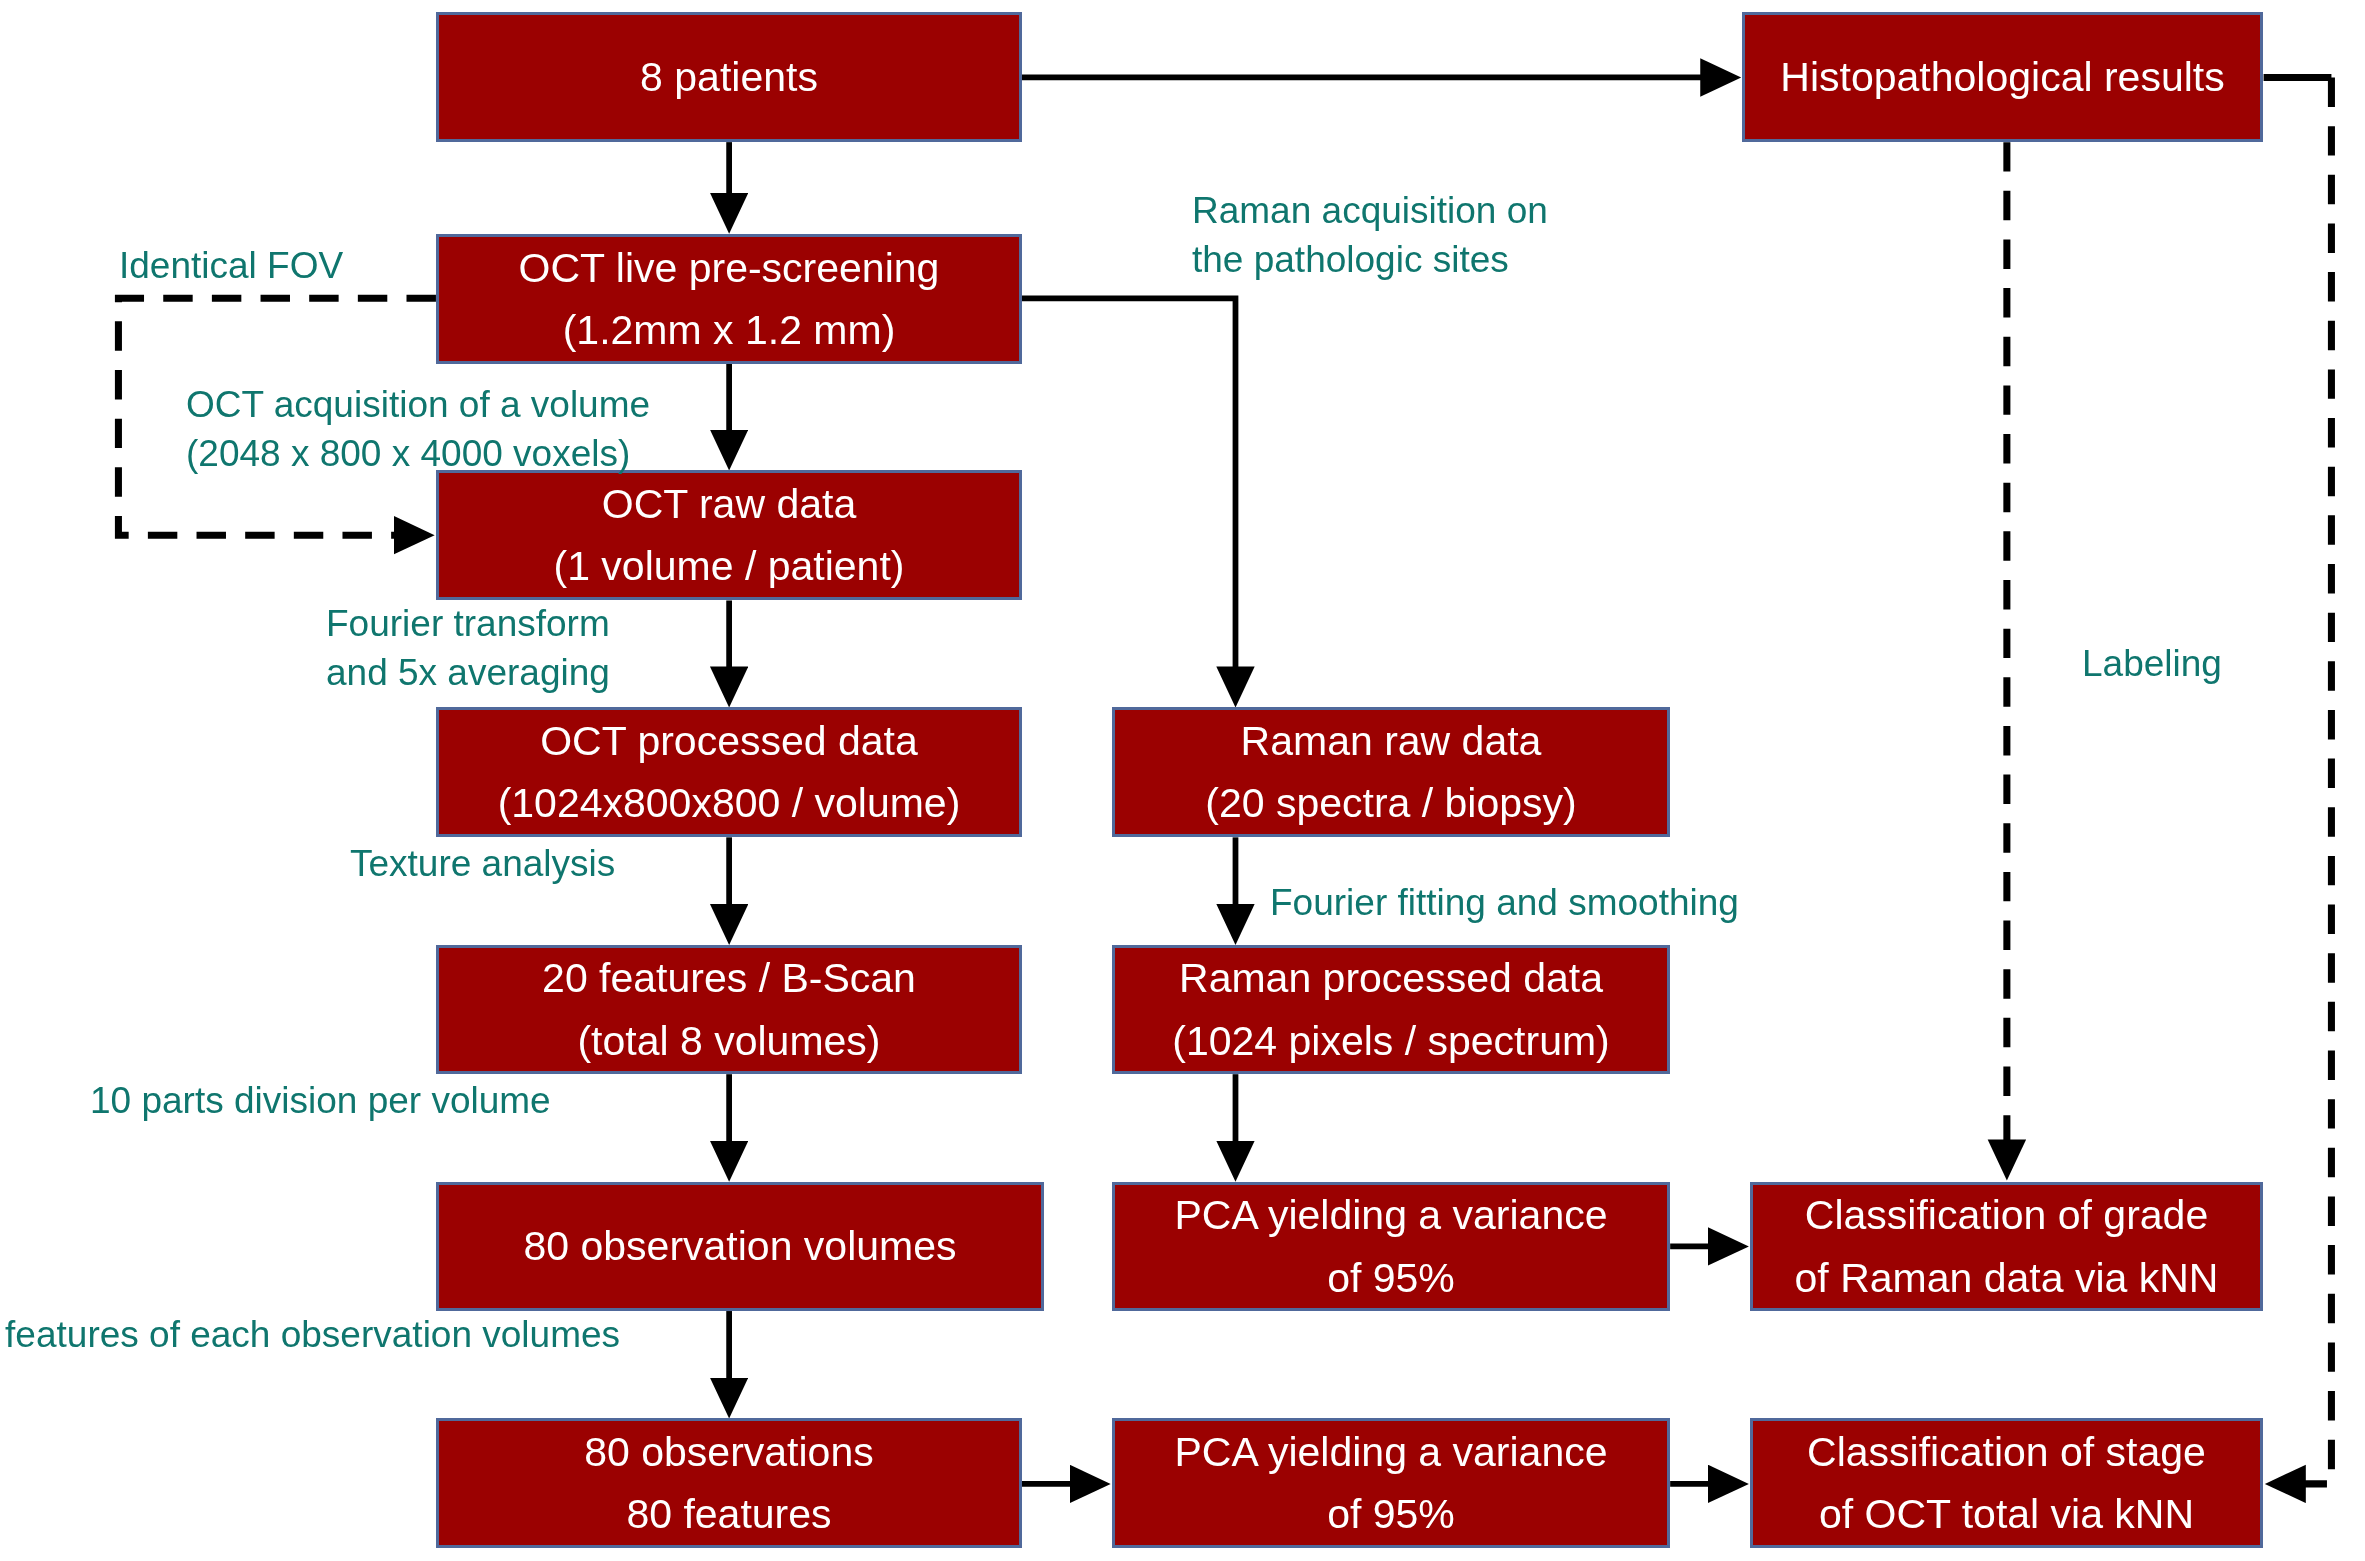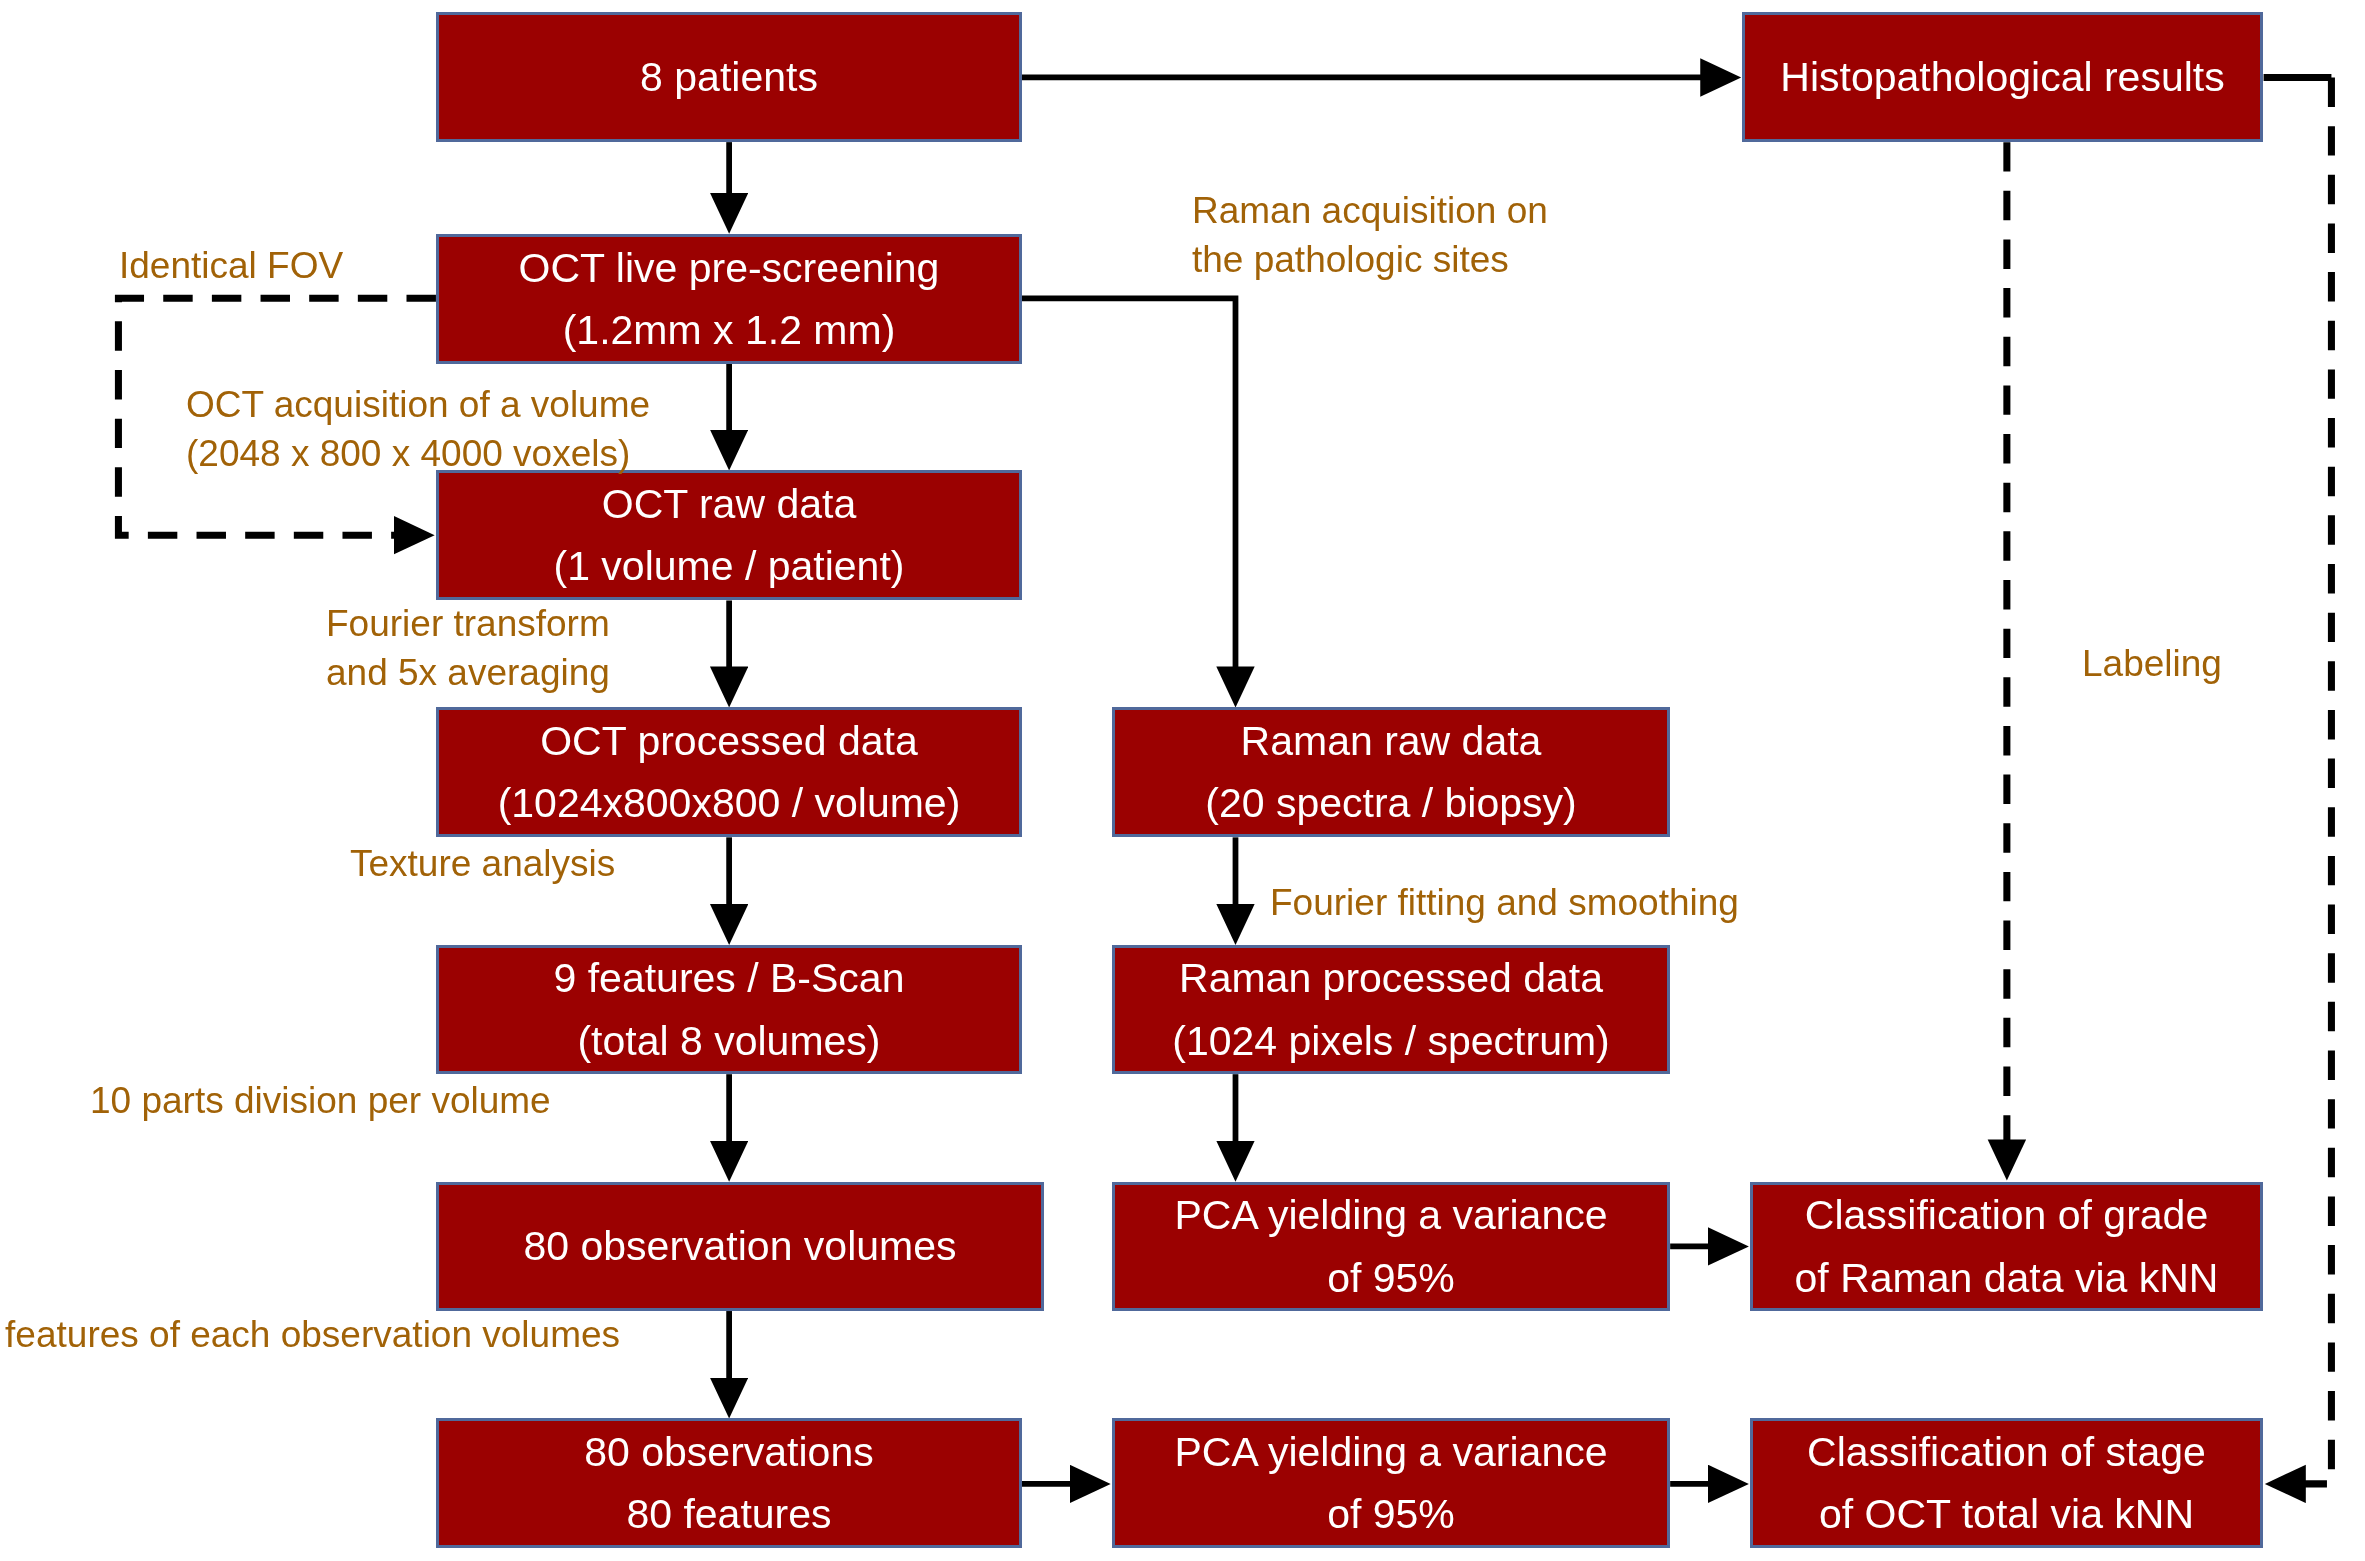"Raman acquisition on" .flabel { color: #a16207 -> #0f766e }
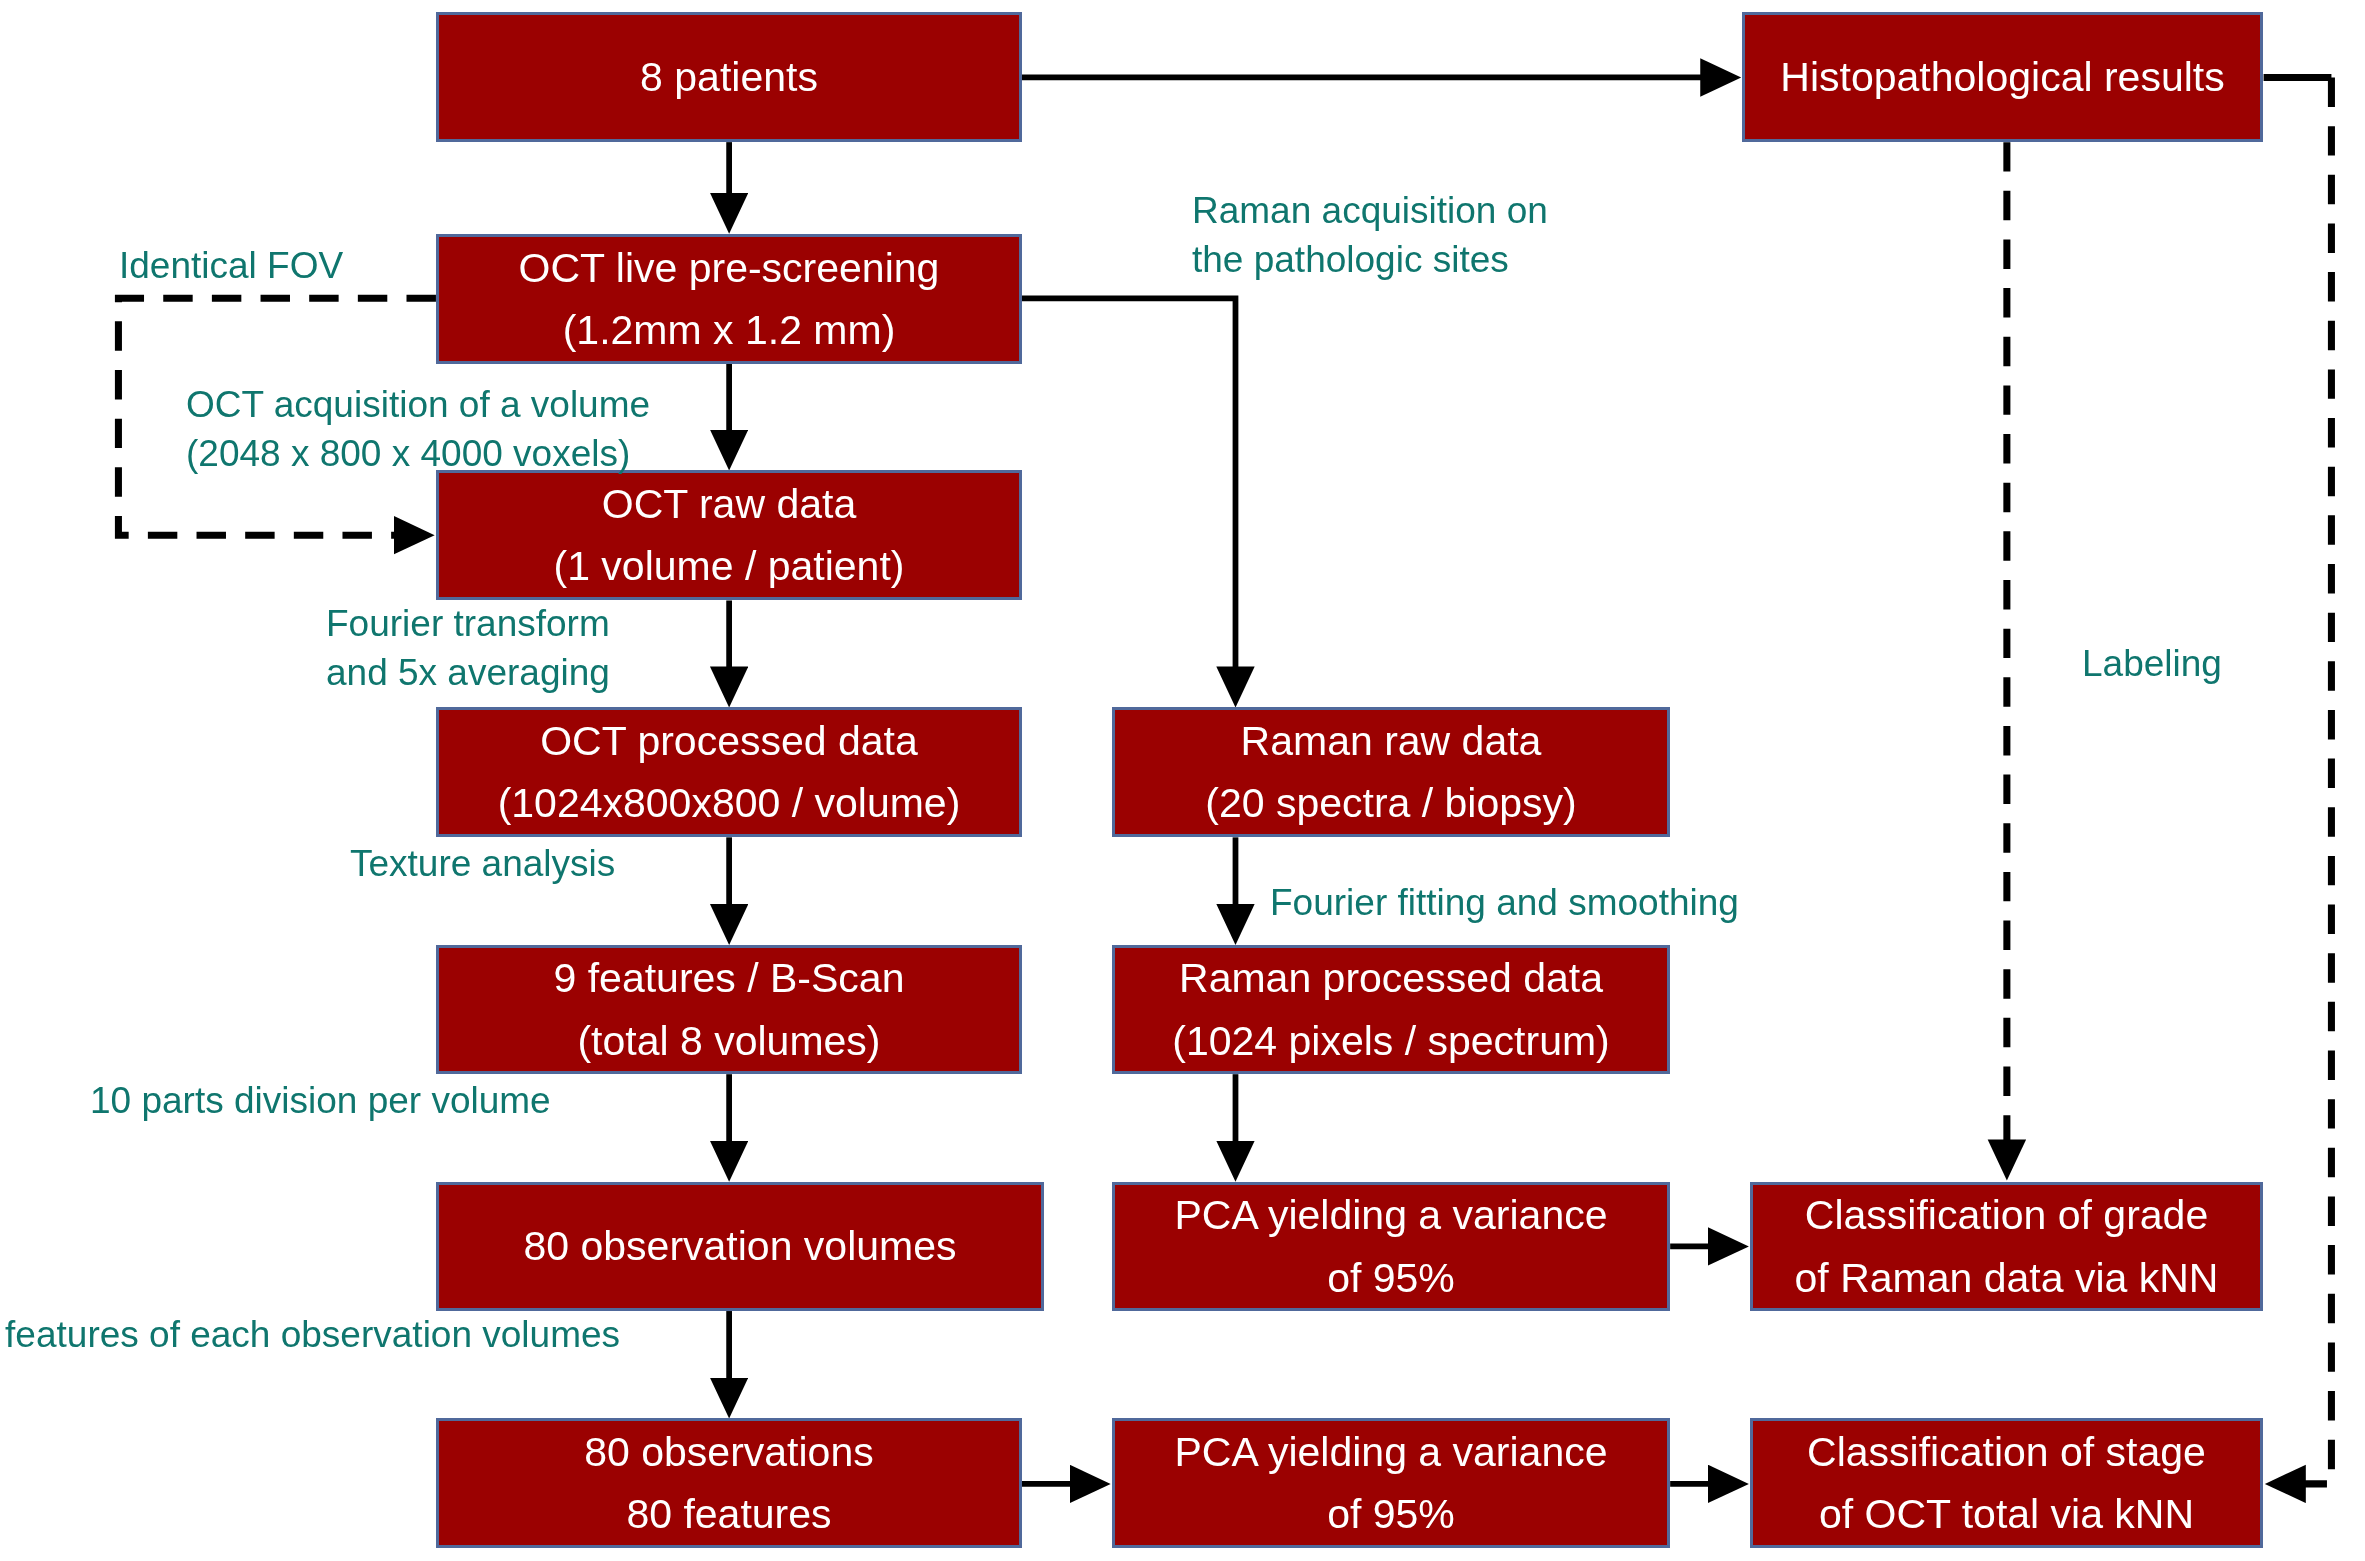"9 features / B-Scan" div.ln { text: 9 -> 20 }
